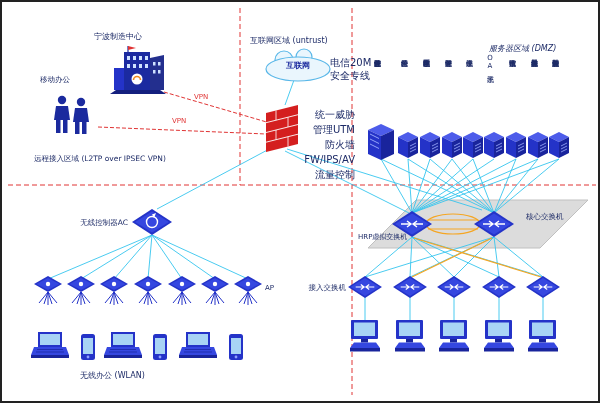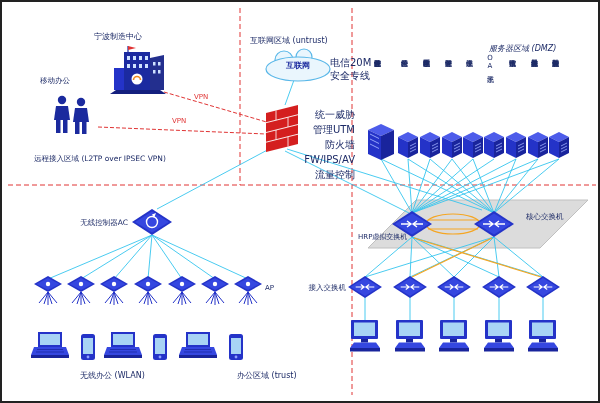"移动办公" div.label { font-family: none -> Liberation Mono, monospace }
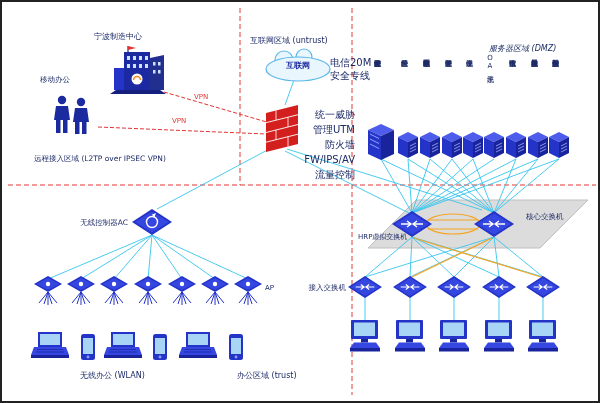"办公区域 (trust)" div.label { html: <div>办公区域 (trust)</div> -> none }
